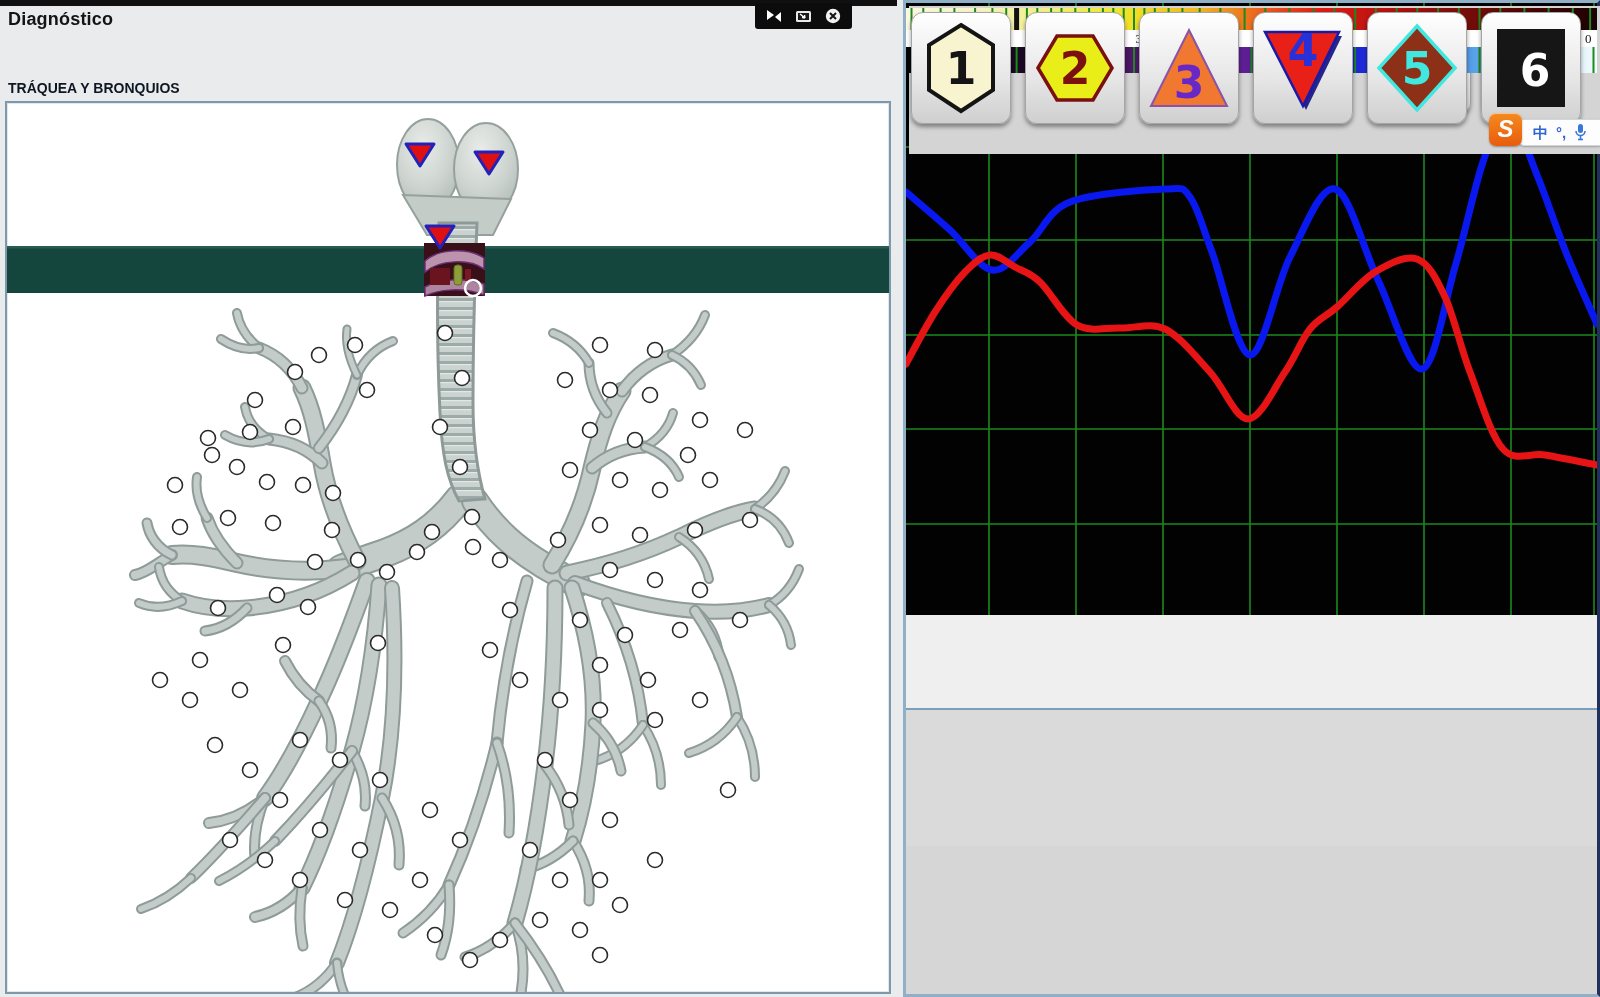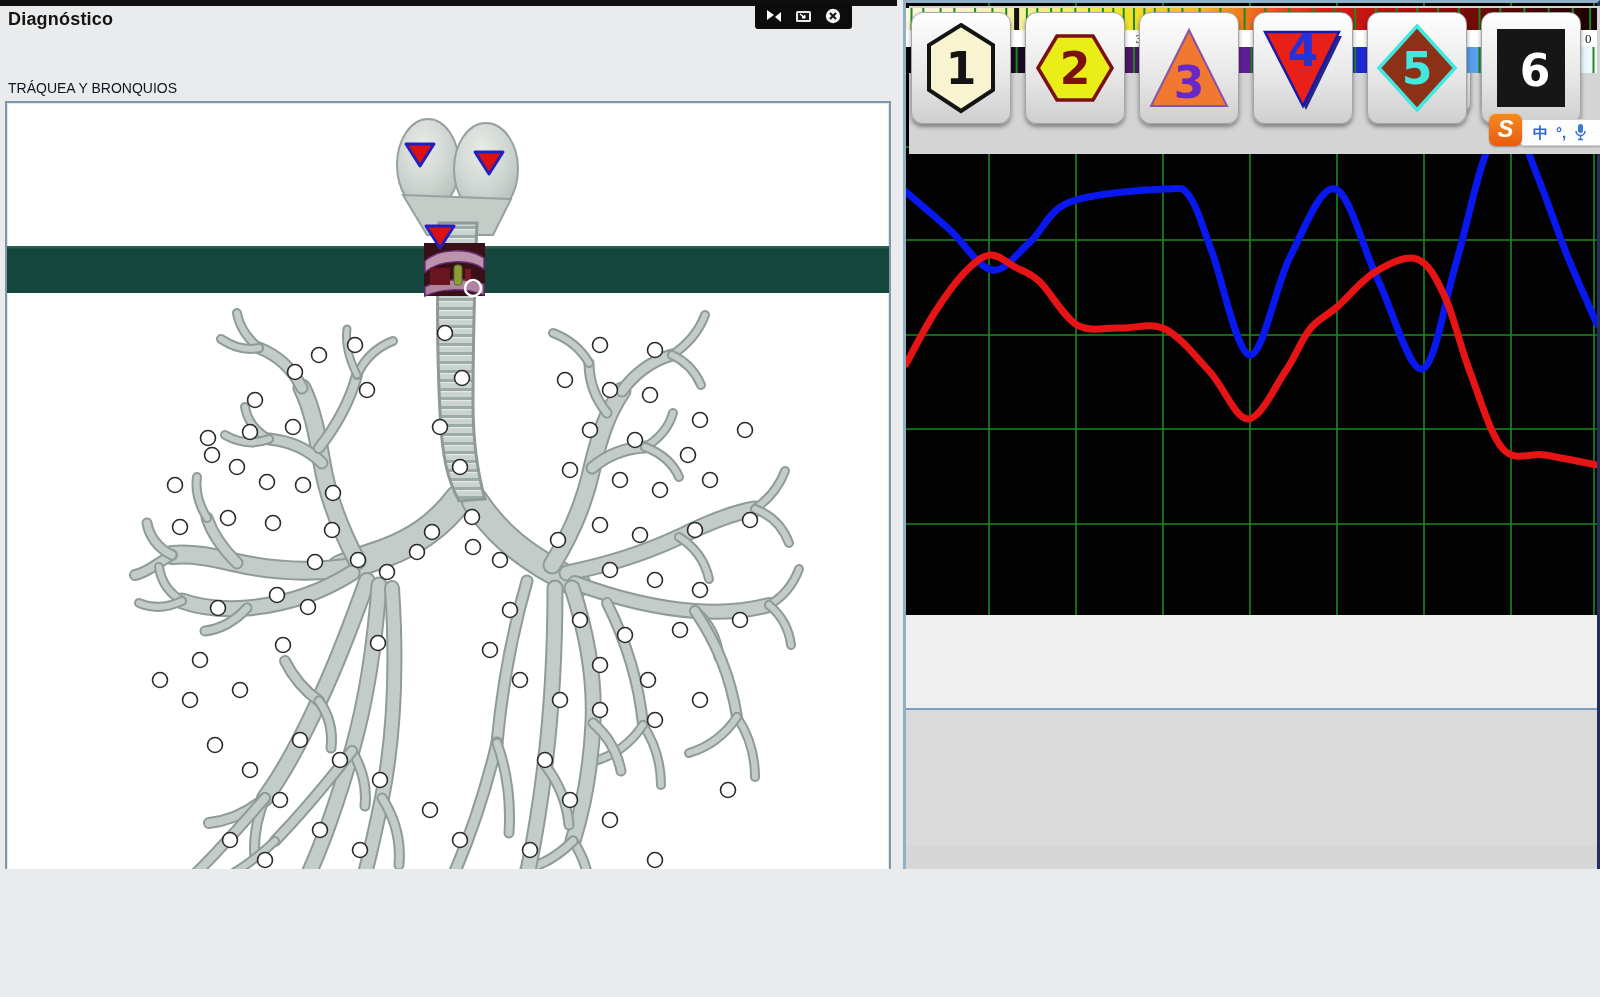"Diagnóstico" #screen { height: 869px -> 997px }
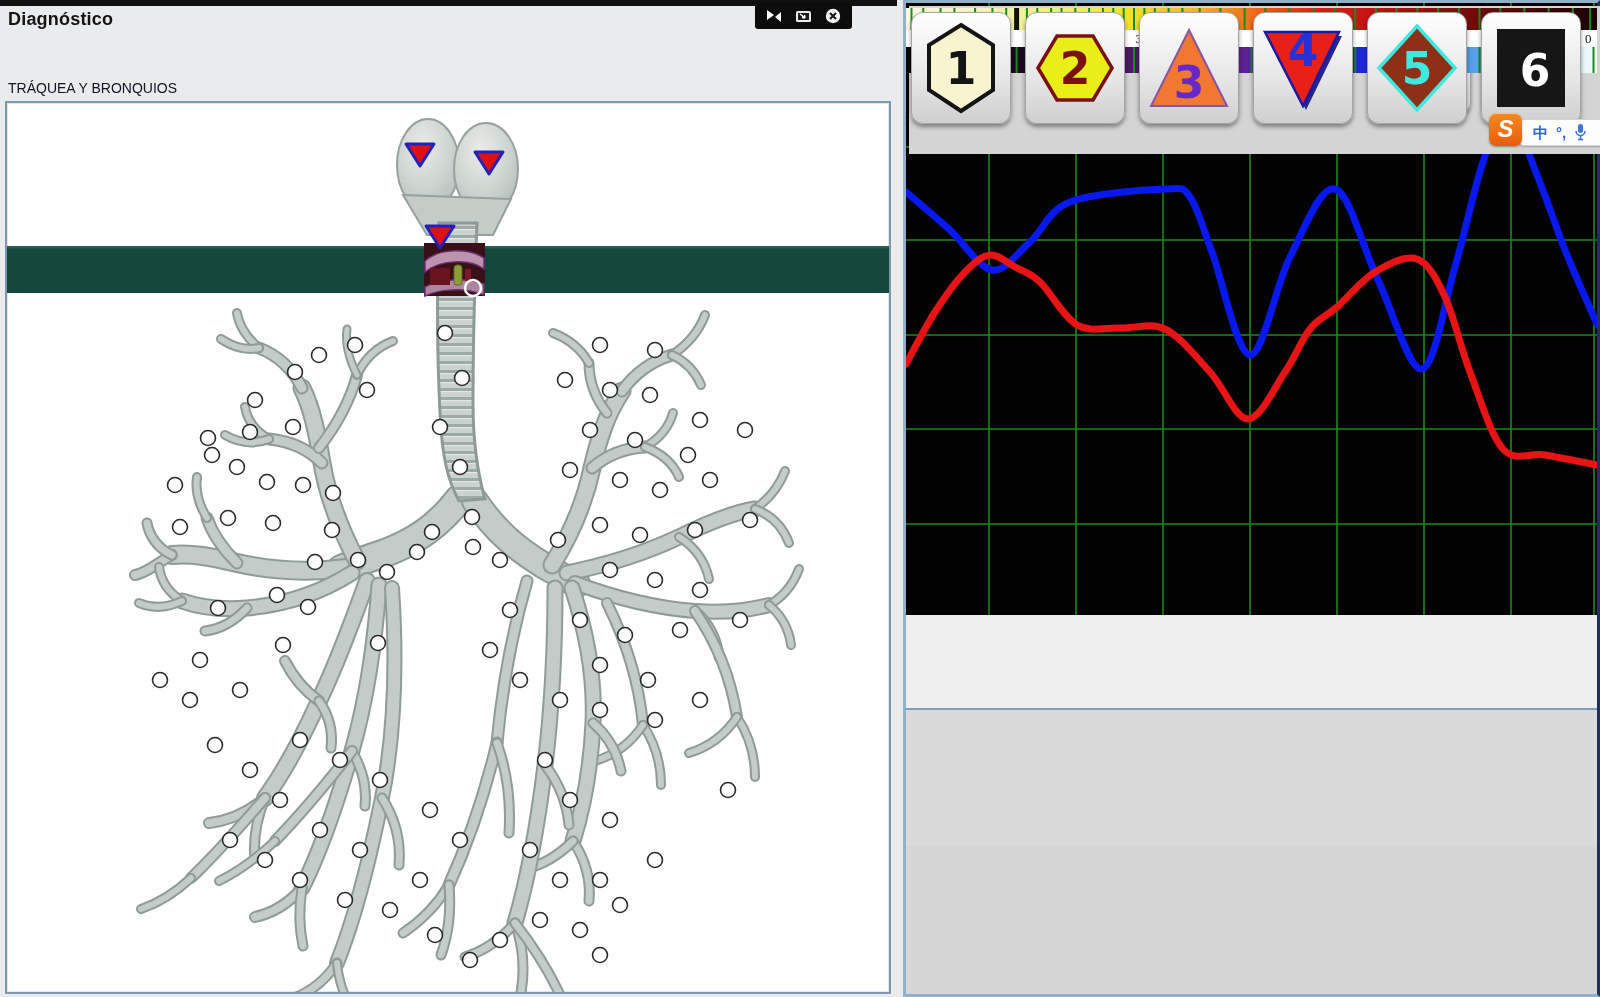"TRÁQUEA Y BRONQUIOS" #section-label { font-weight: normal -> bold }
